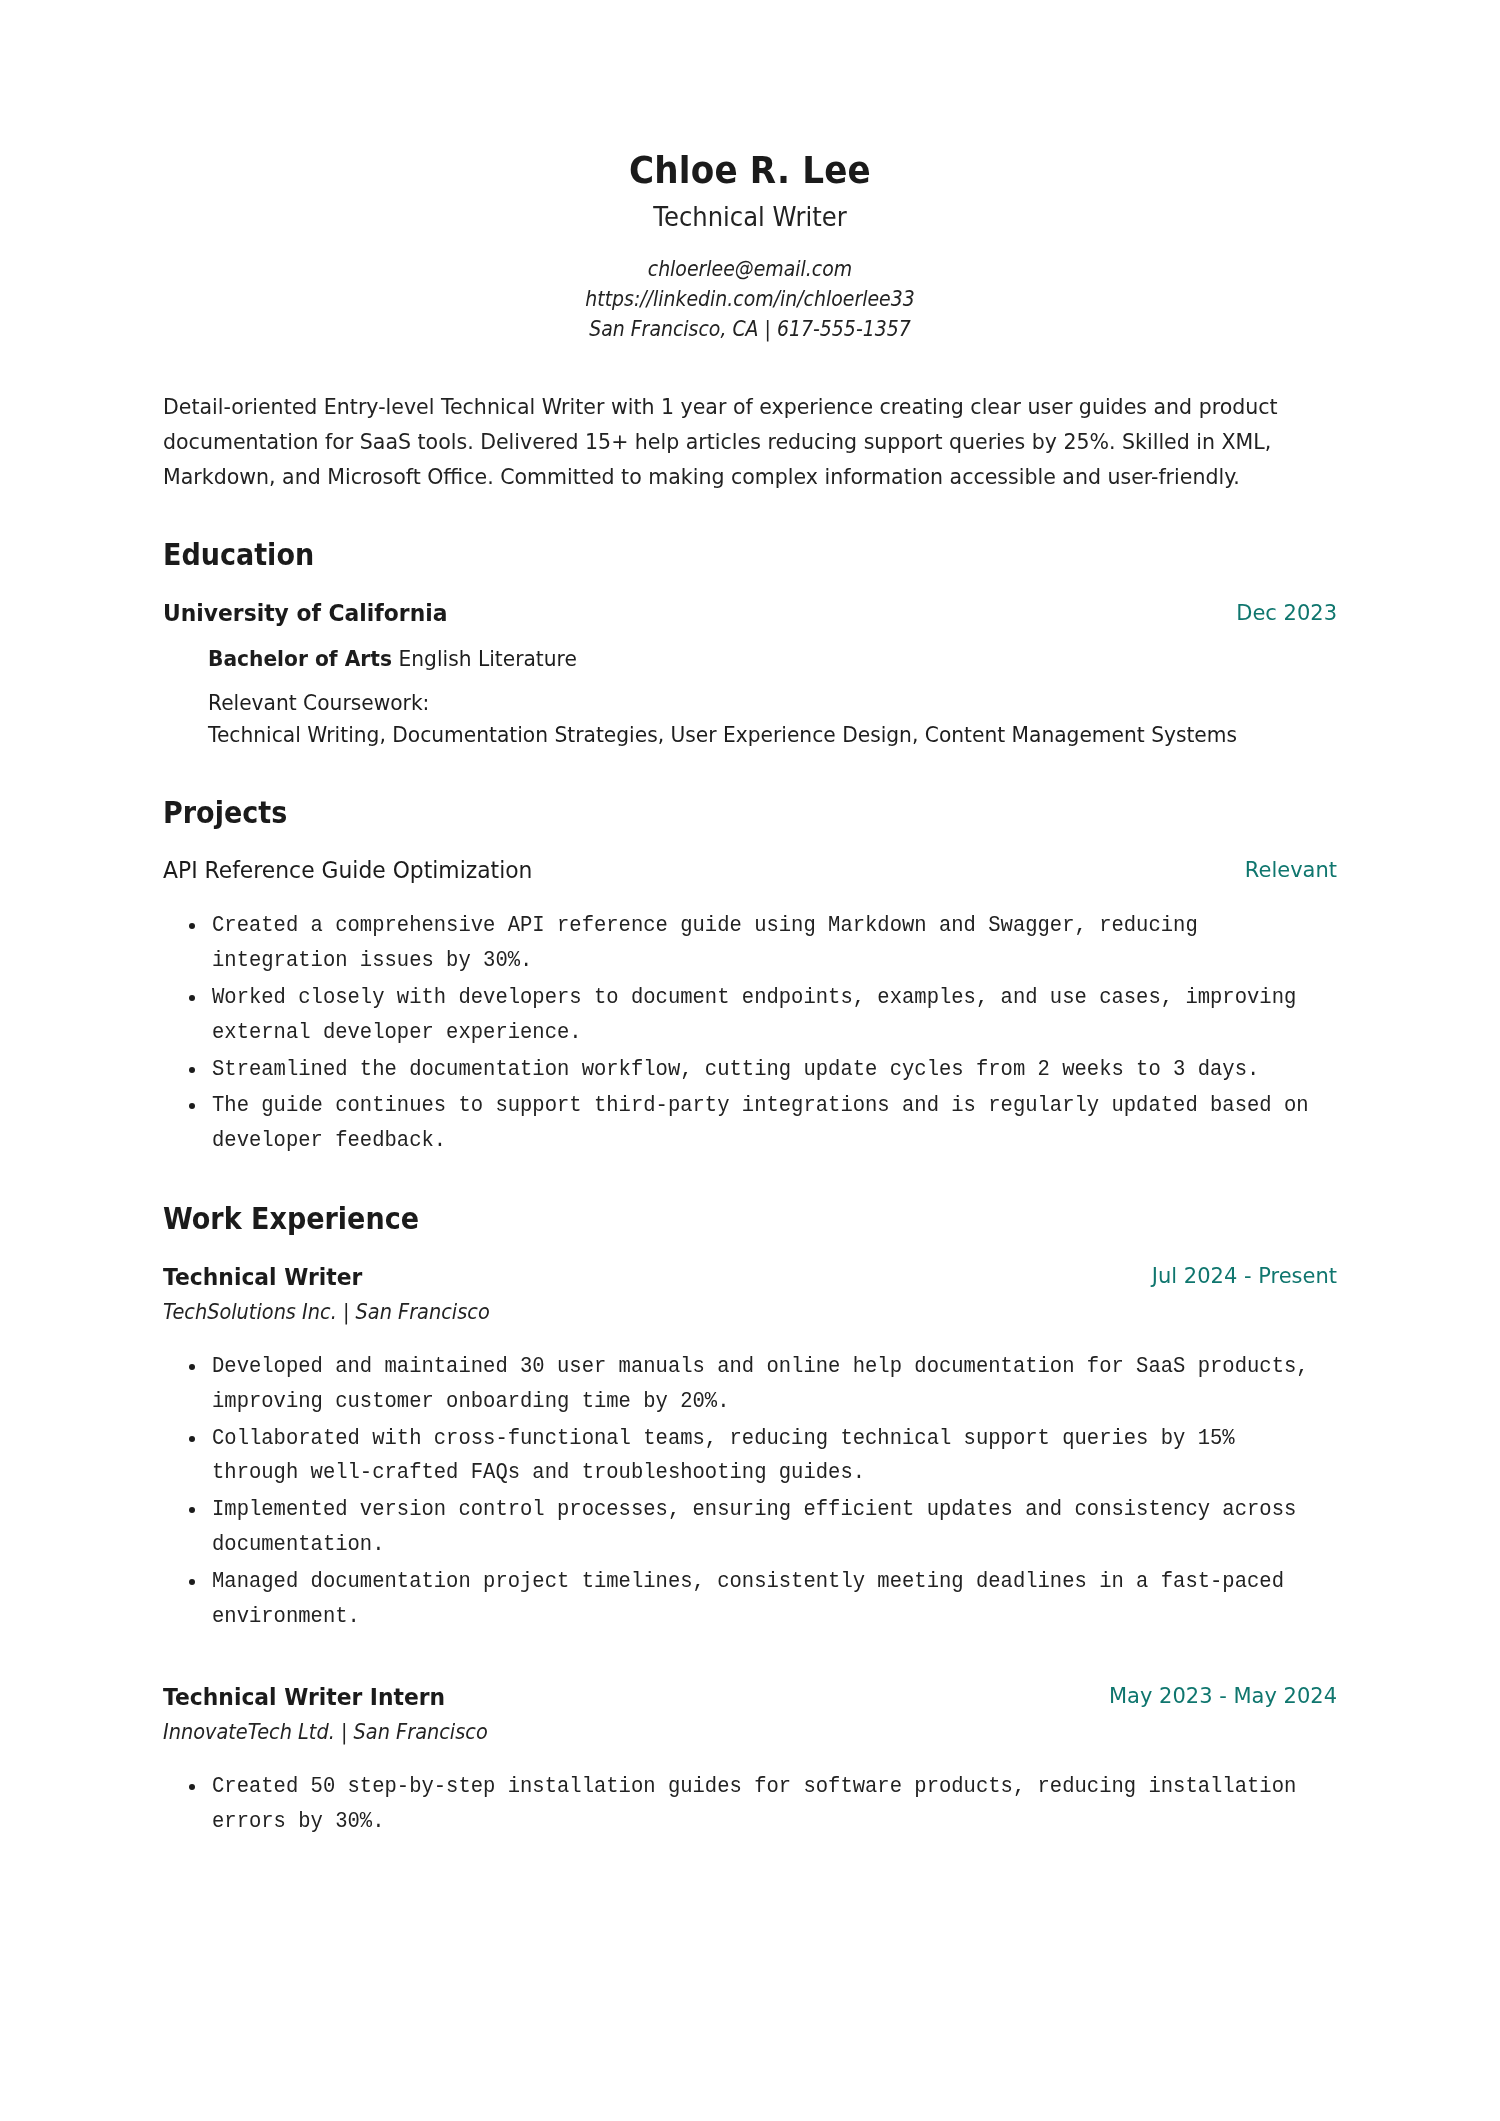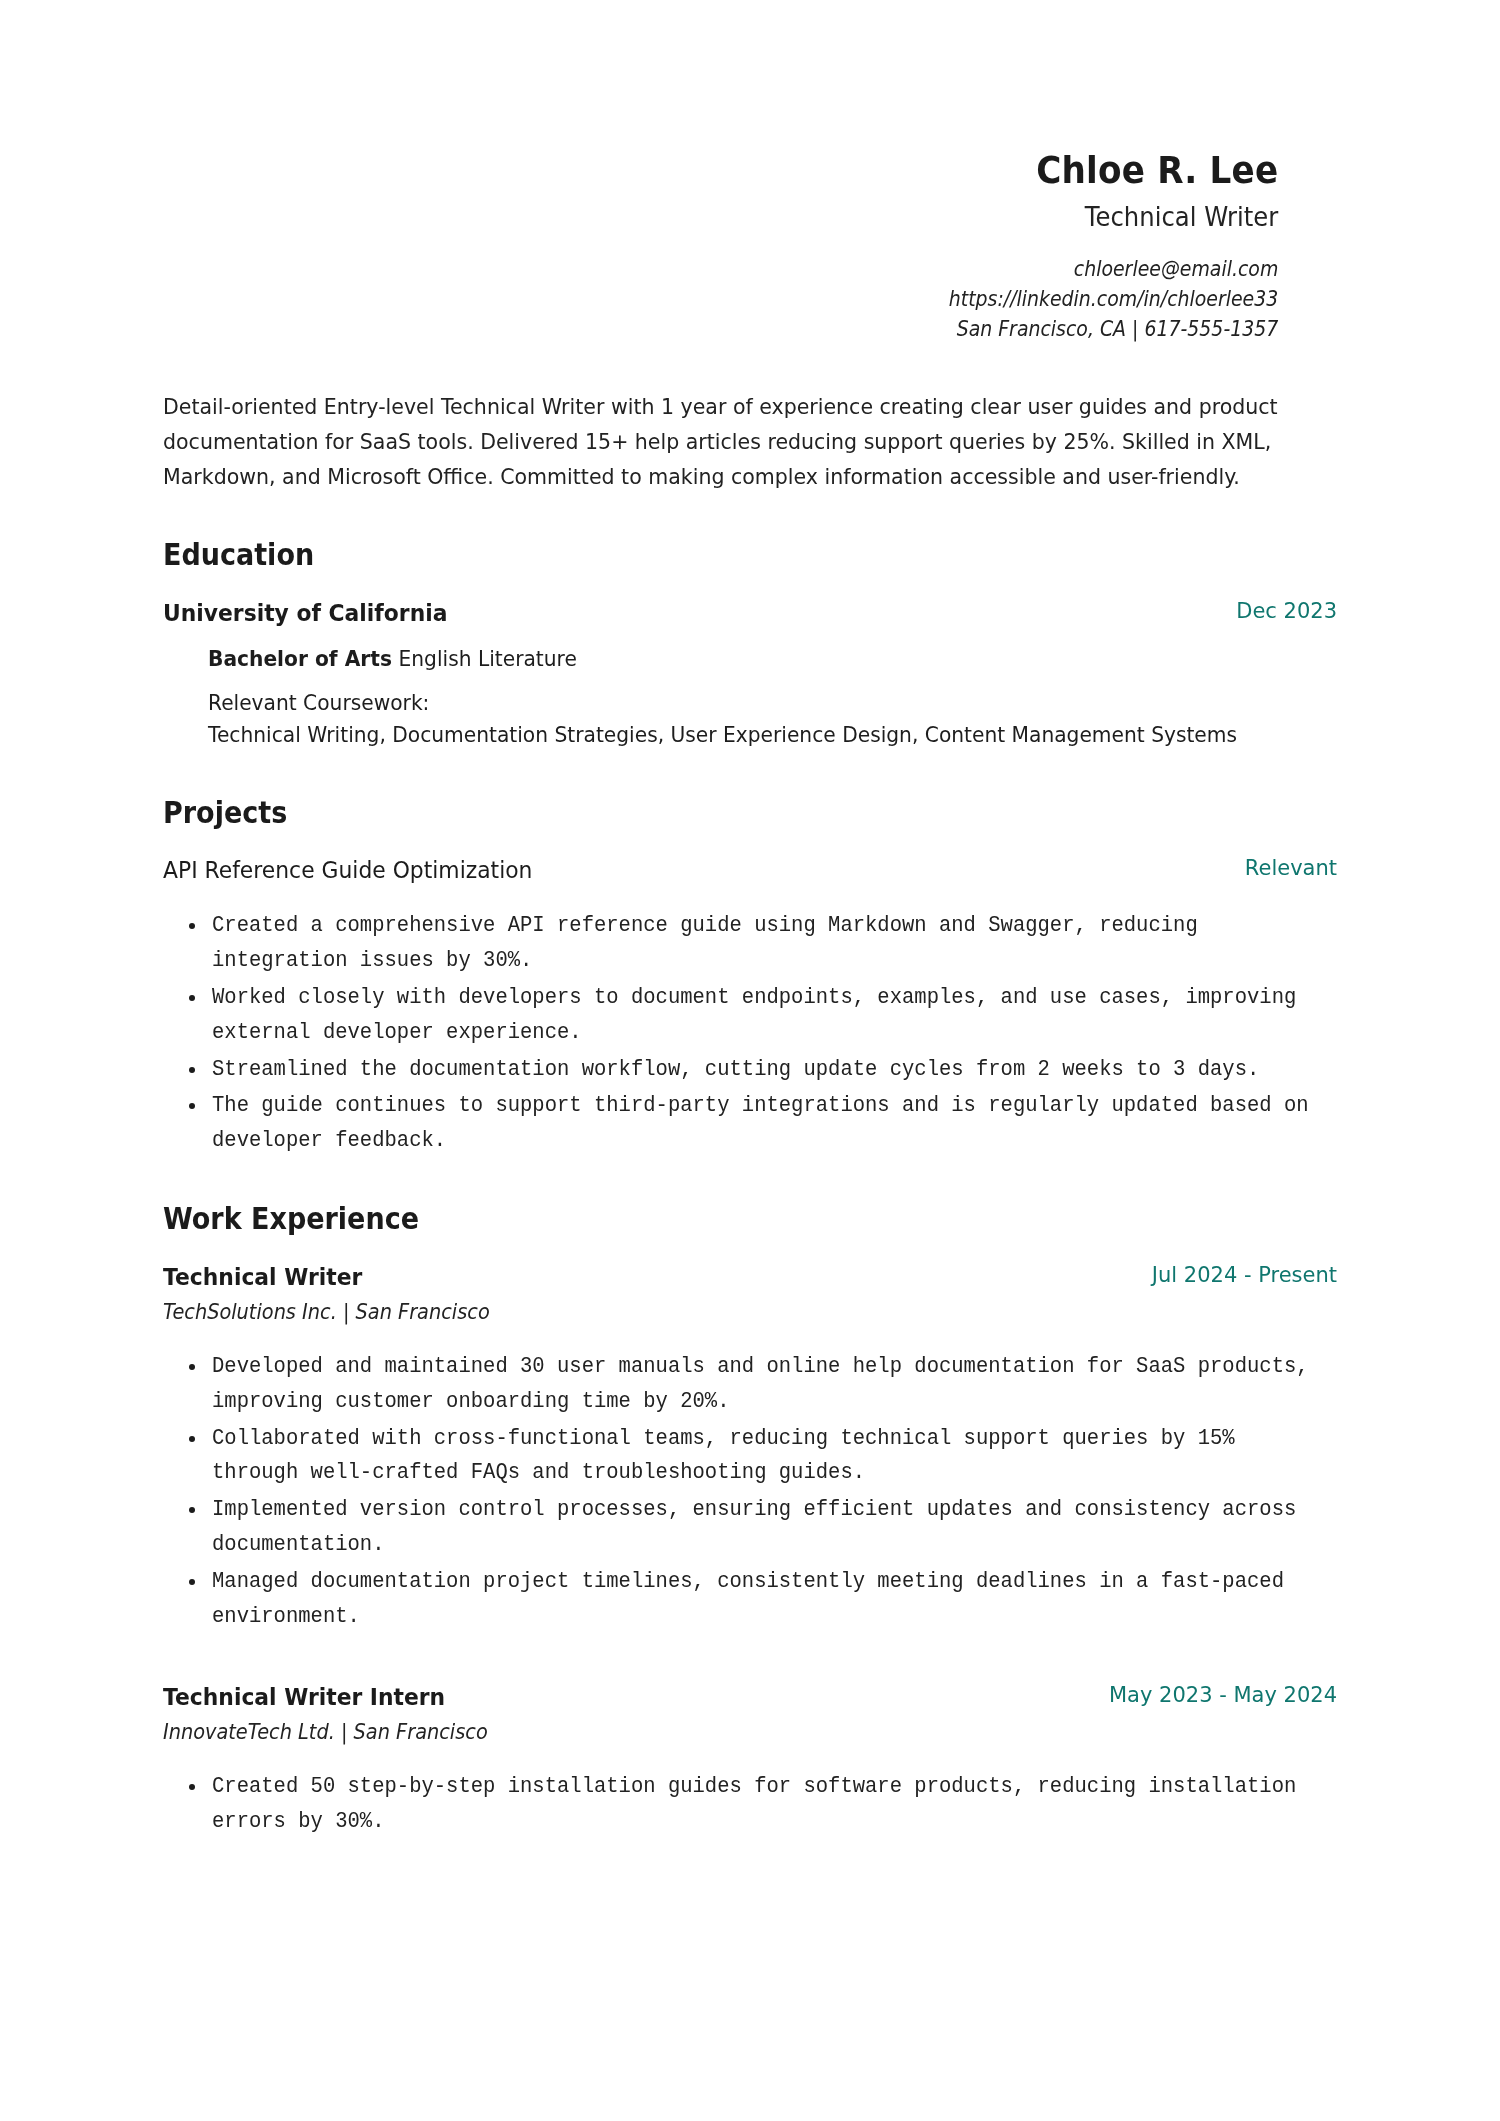"Chloe R. Lee" .hdr { text-align: right -> center }
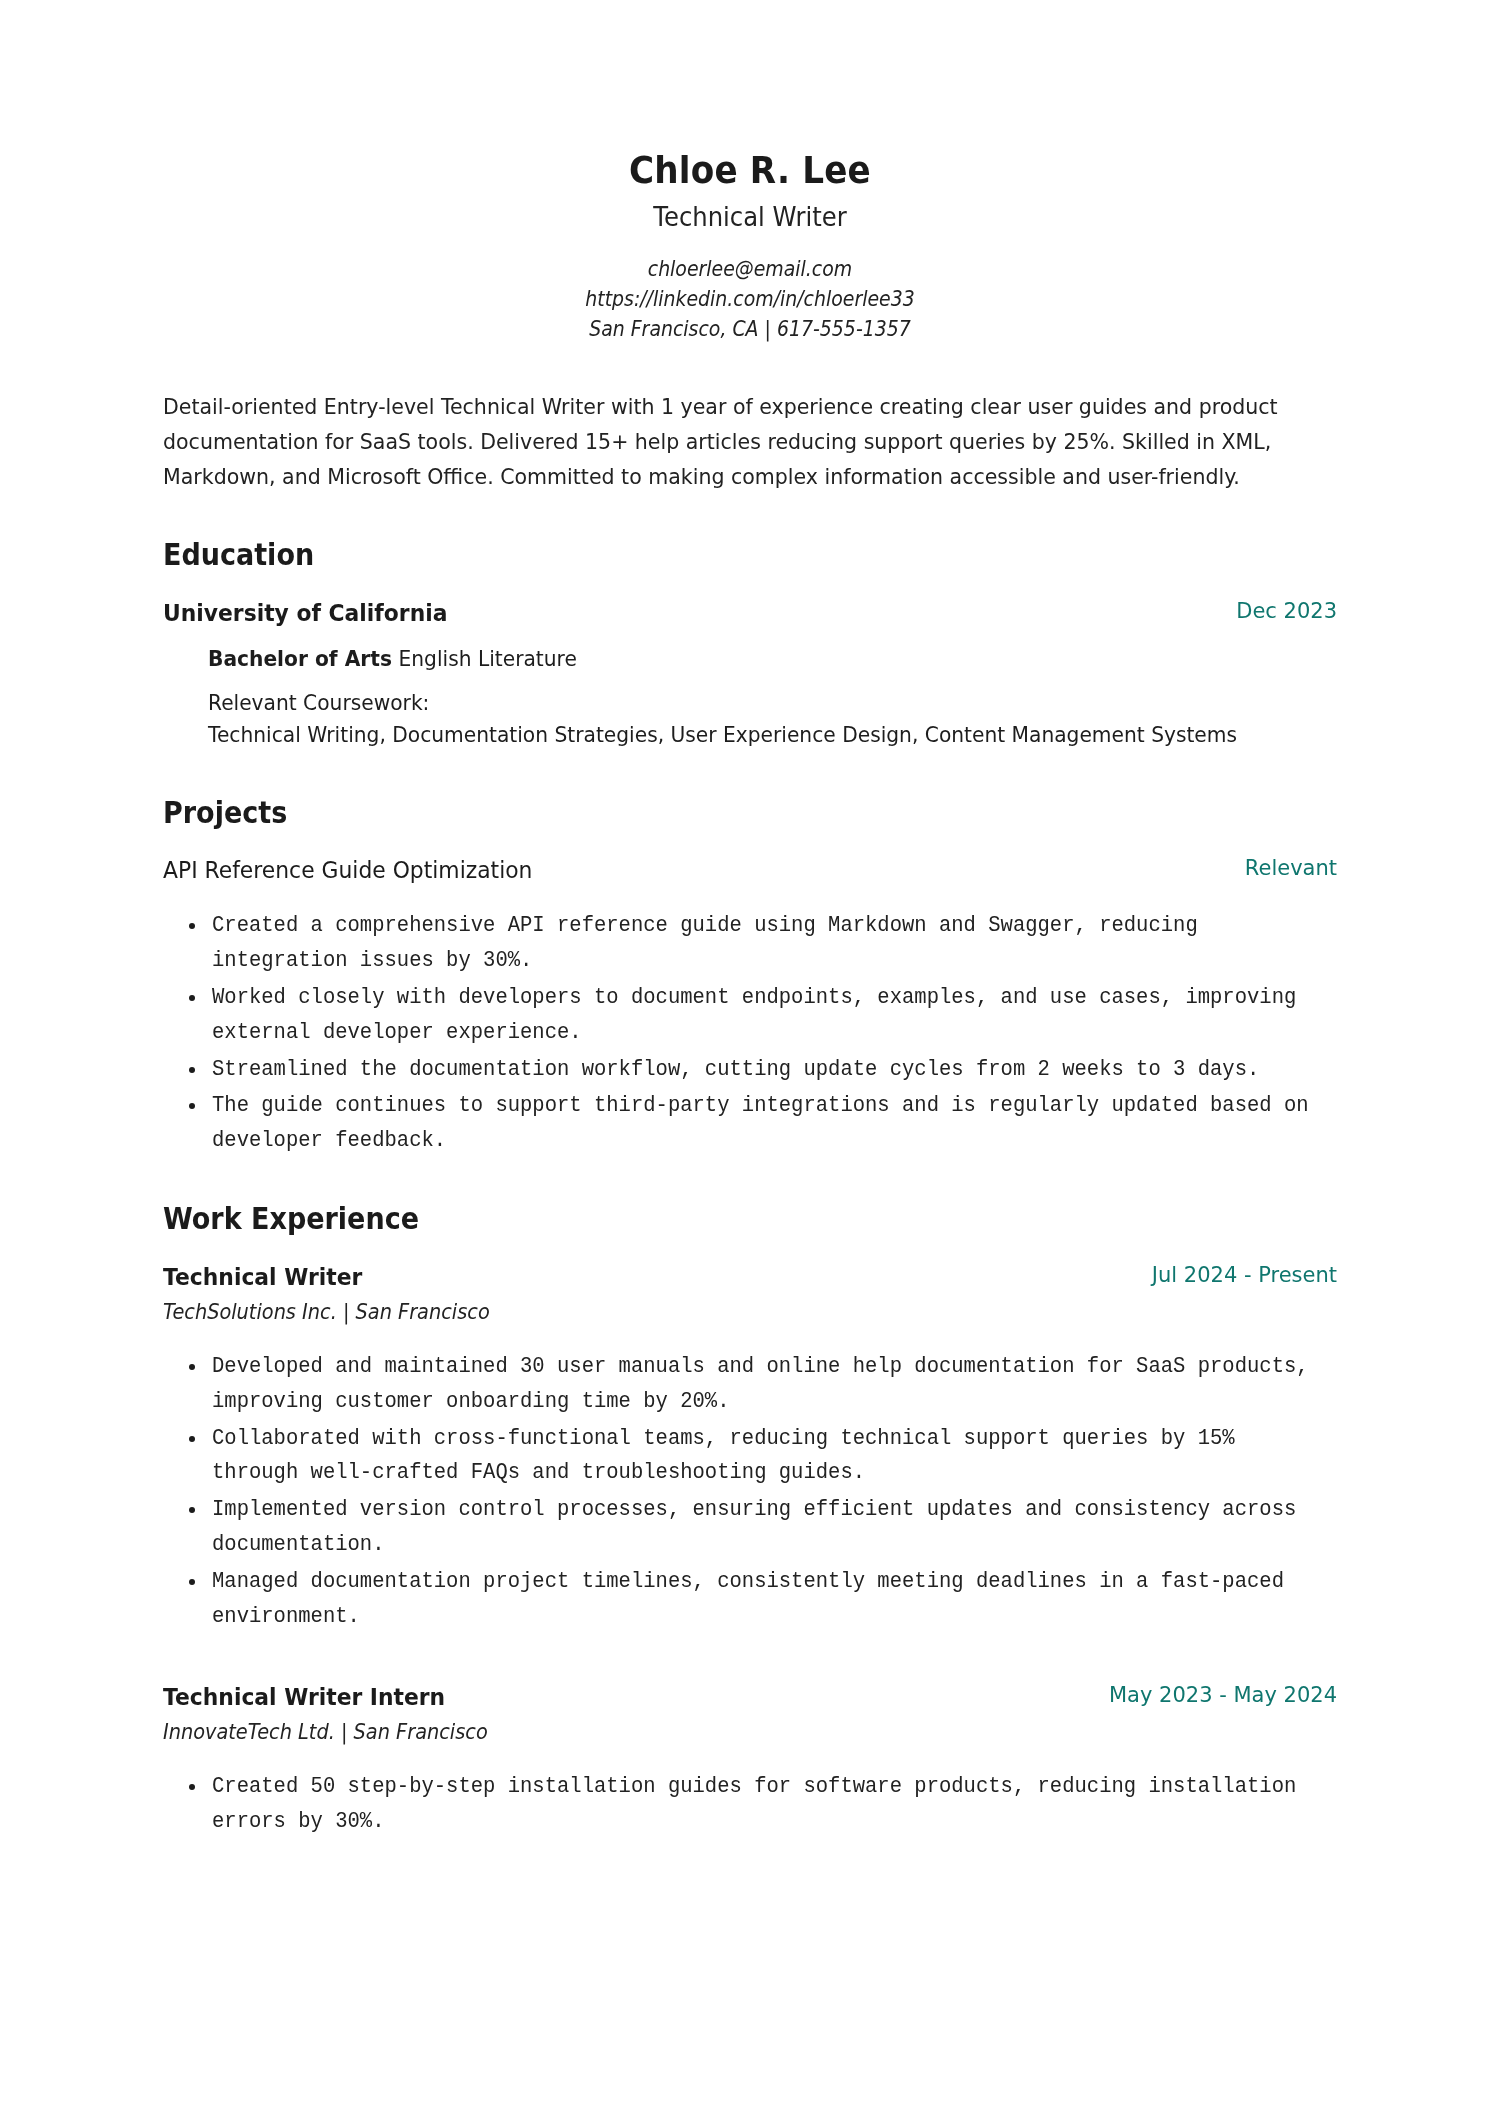"University of California" .entry-row { align-items: flex-start -> center }
